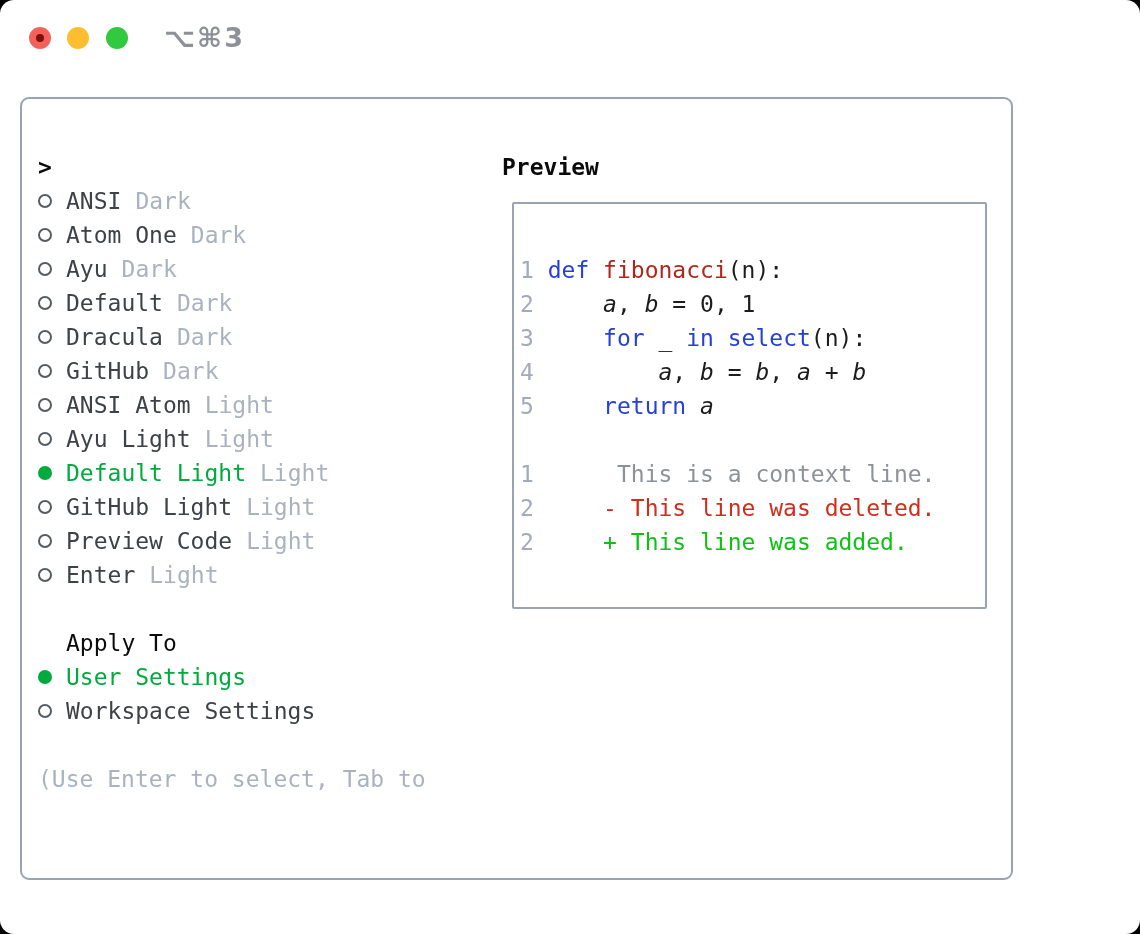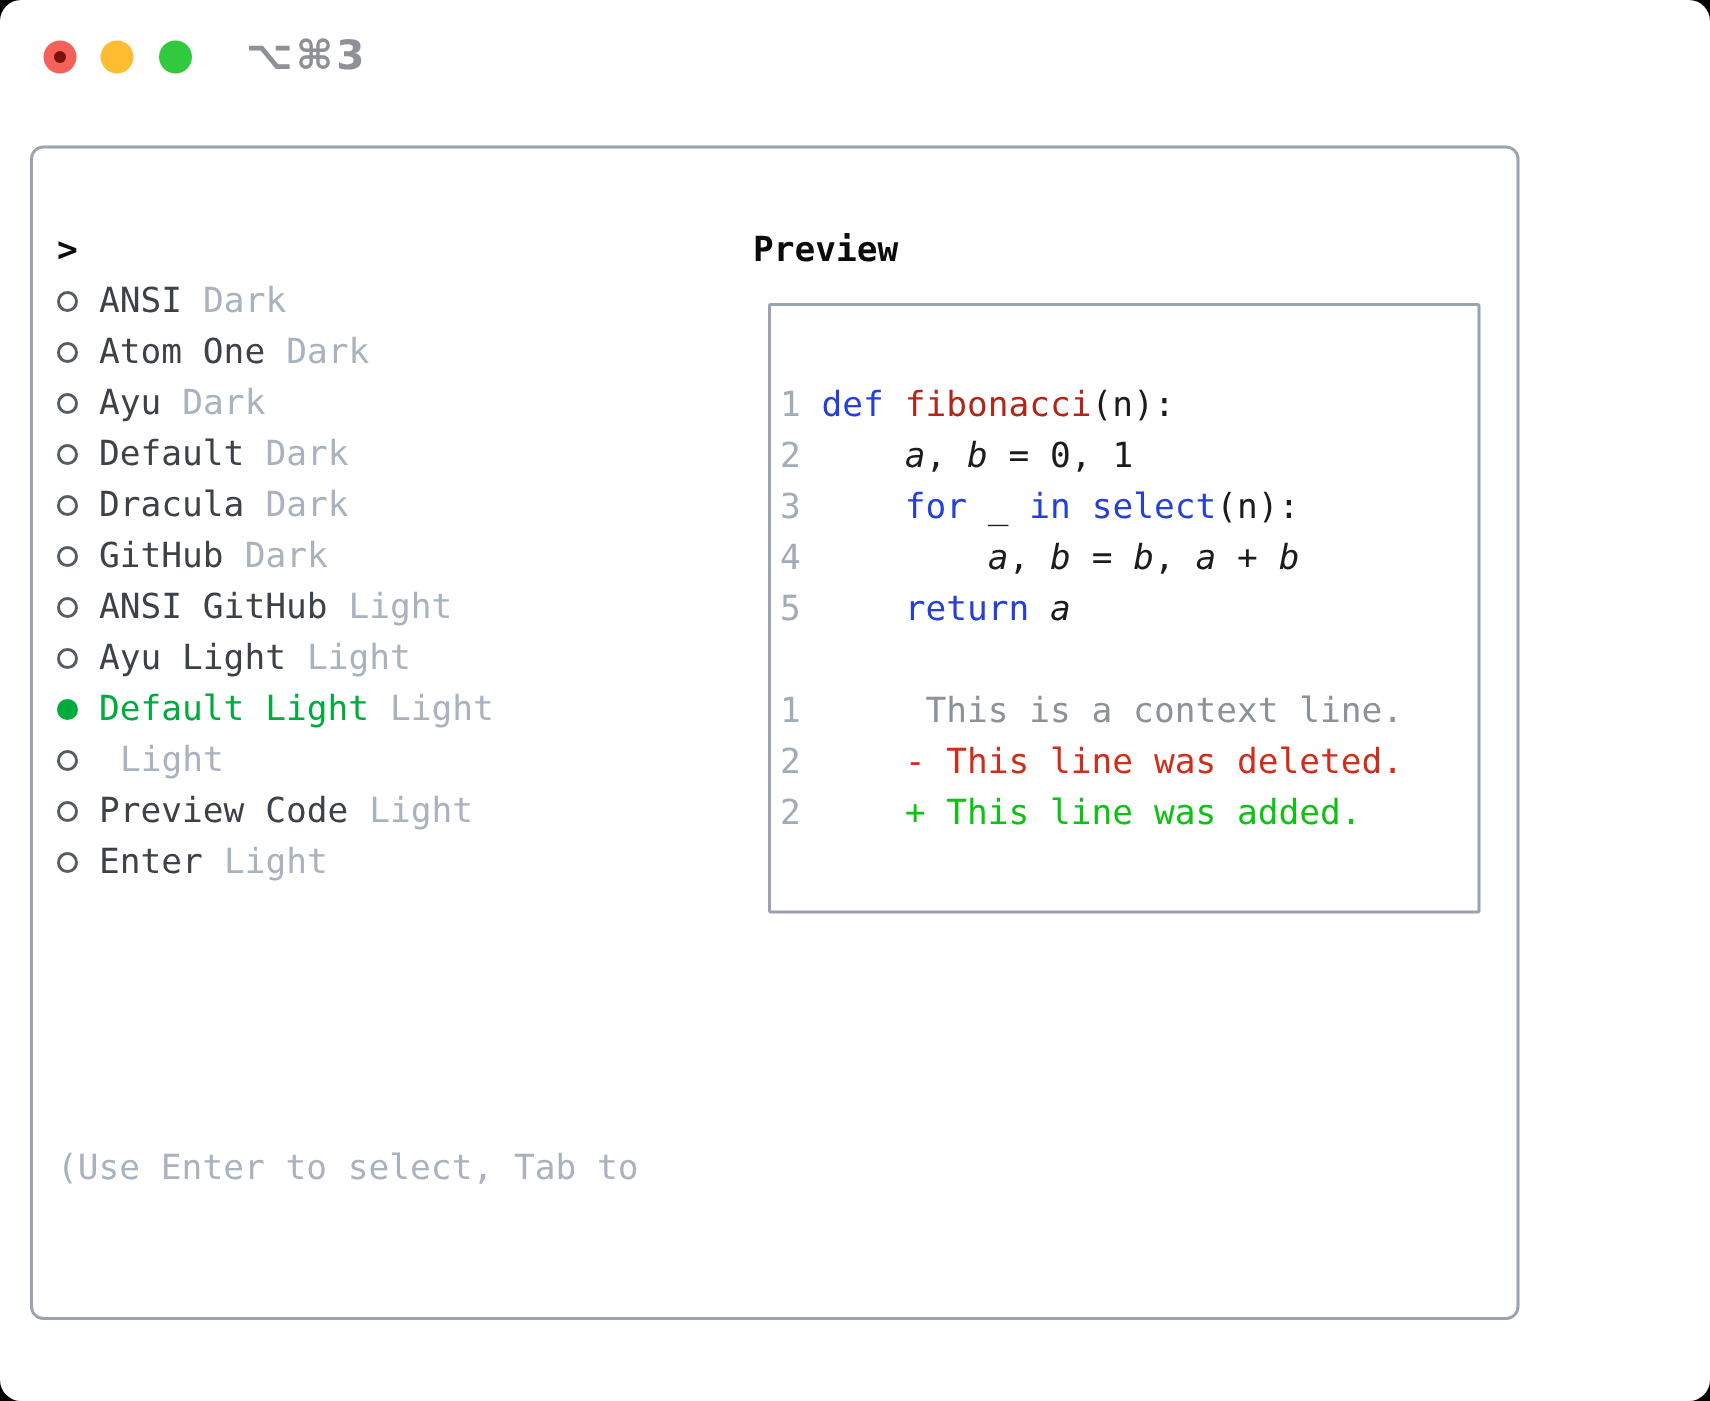"ANSI GitHub" span.label { text: GitHub -> Atom }
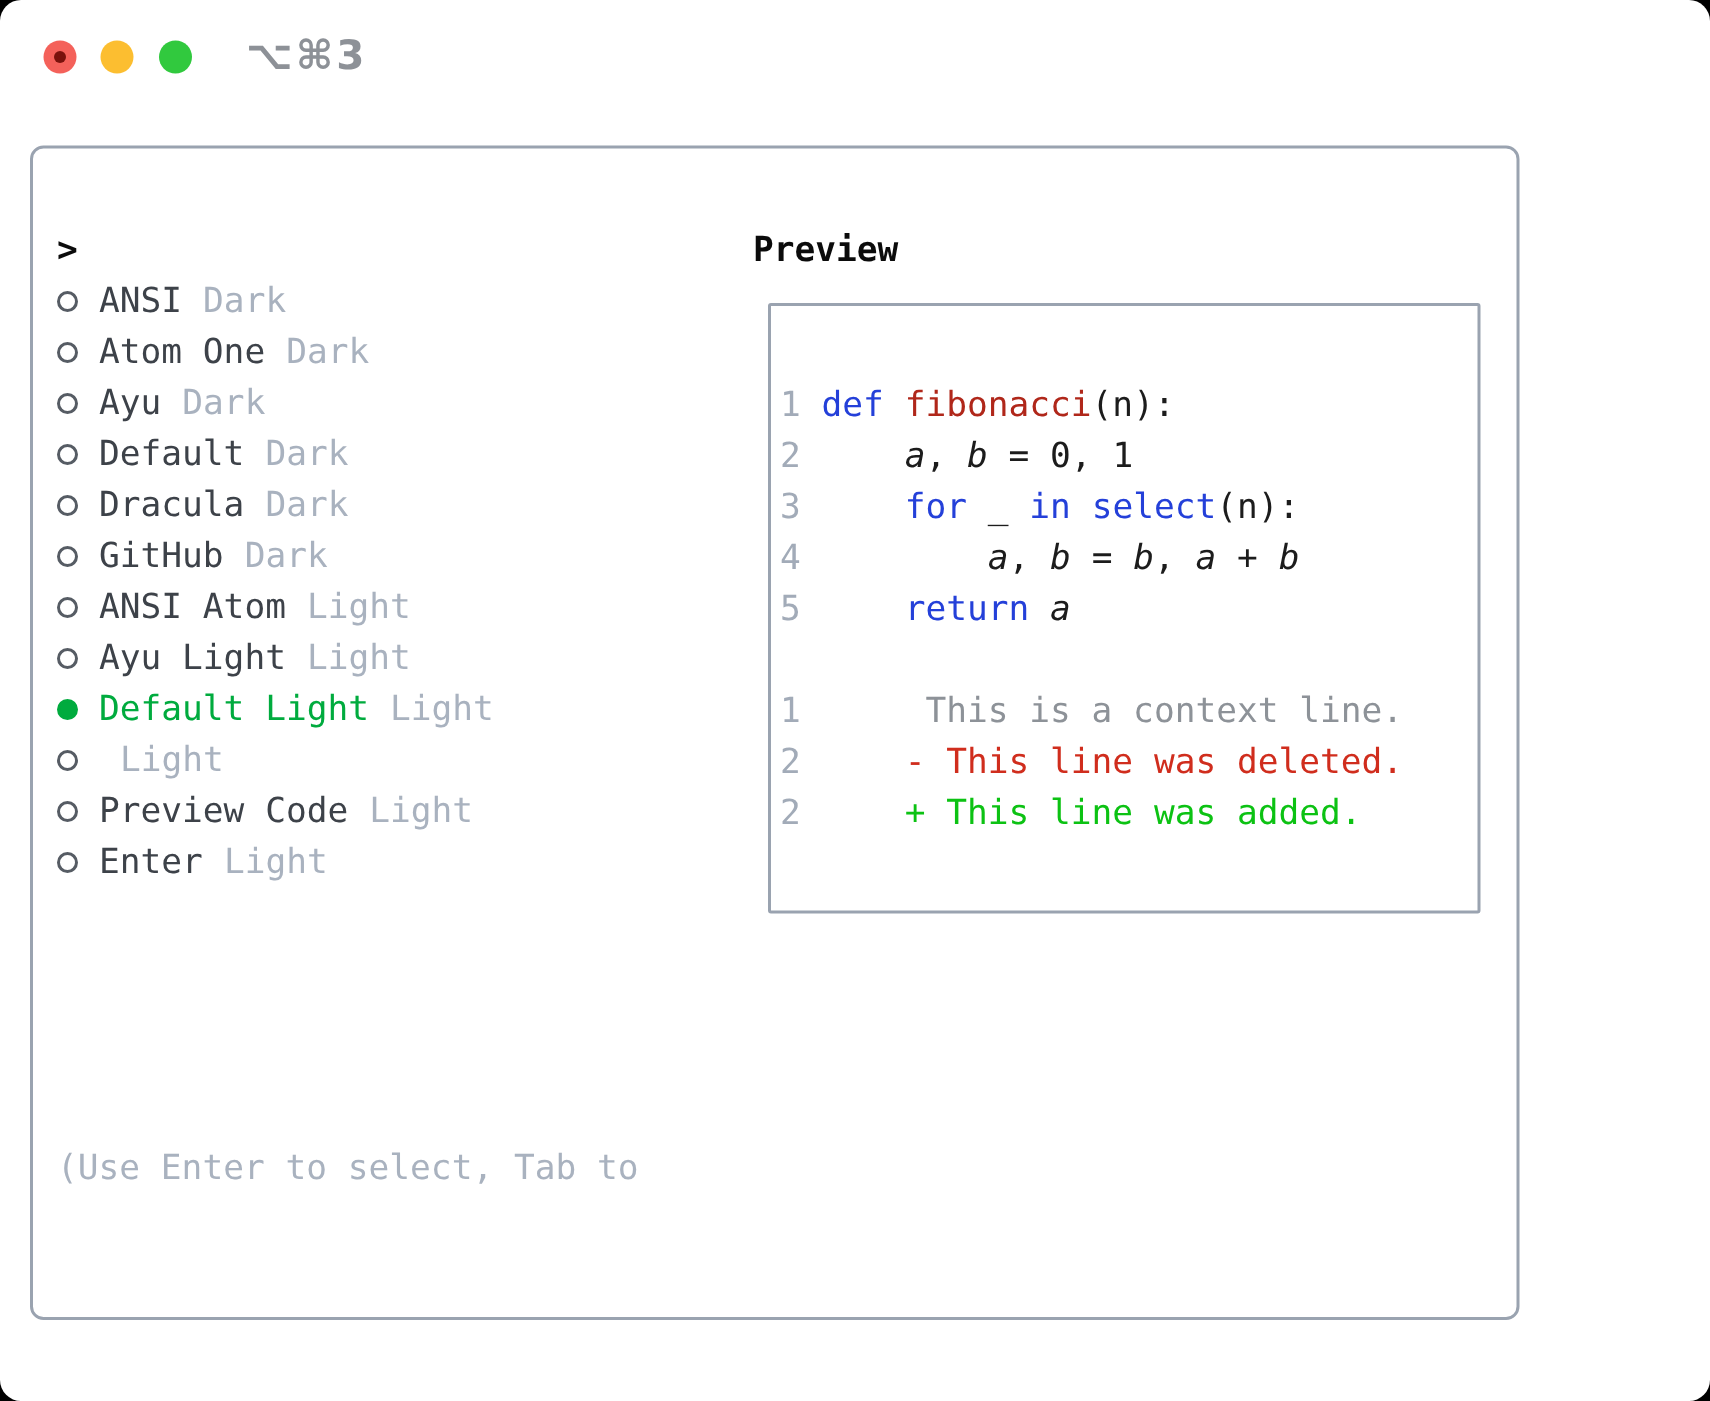"GitHub Light" span.label { html: none -> <span>GitHub Light</span> }
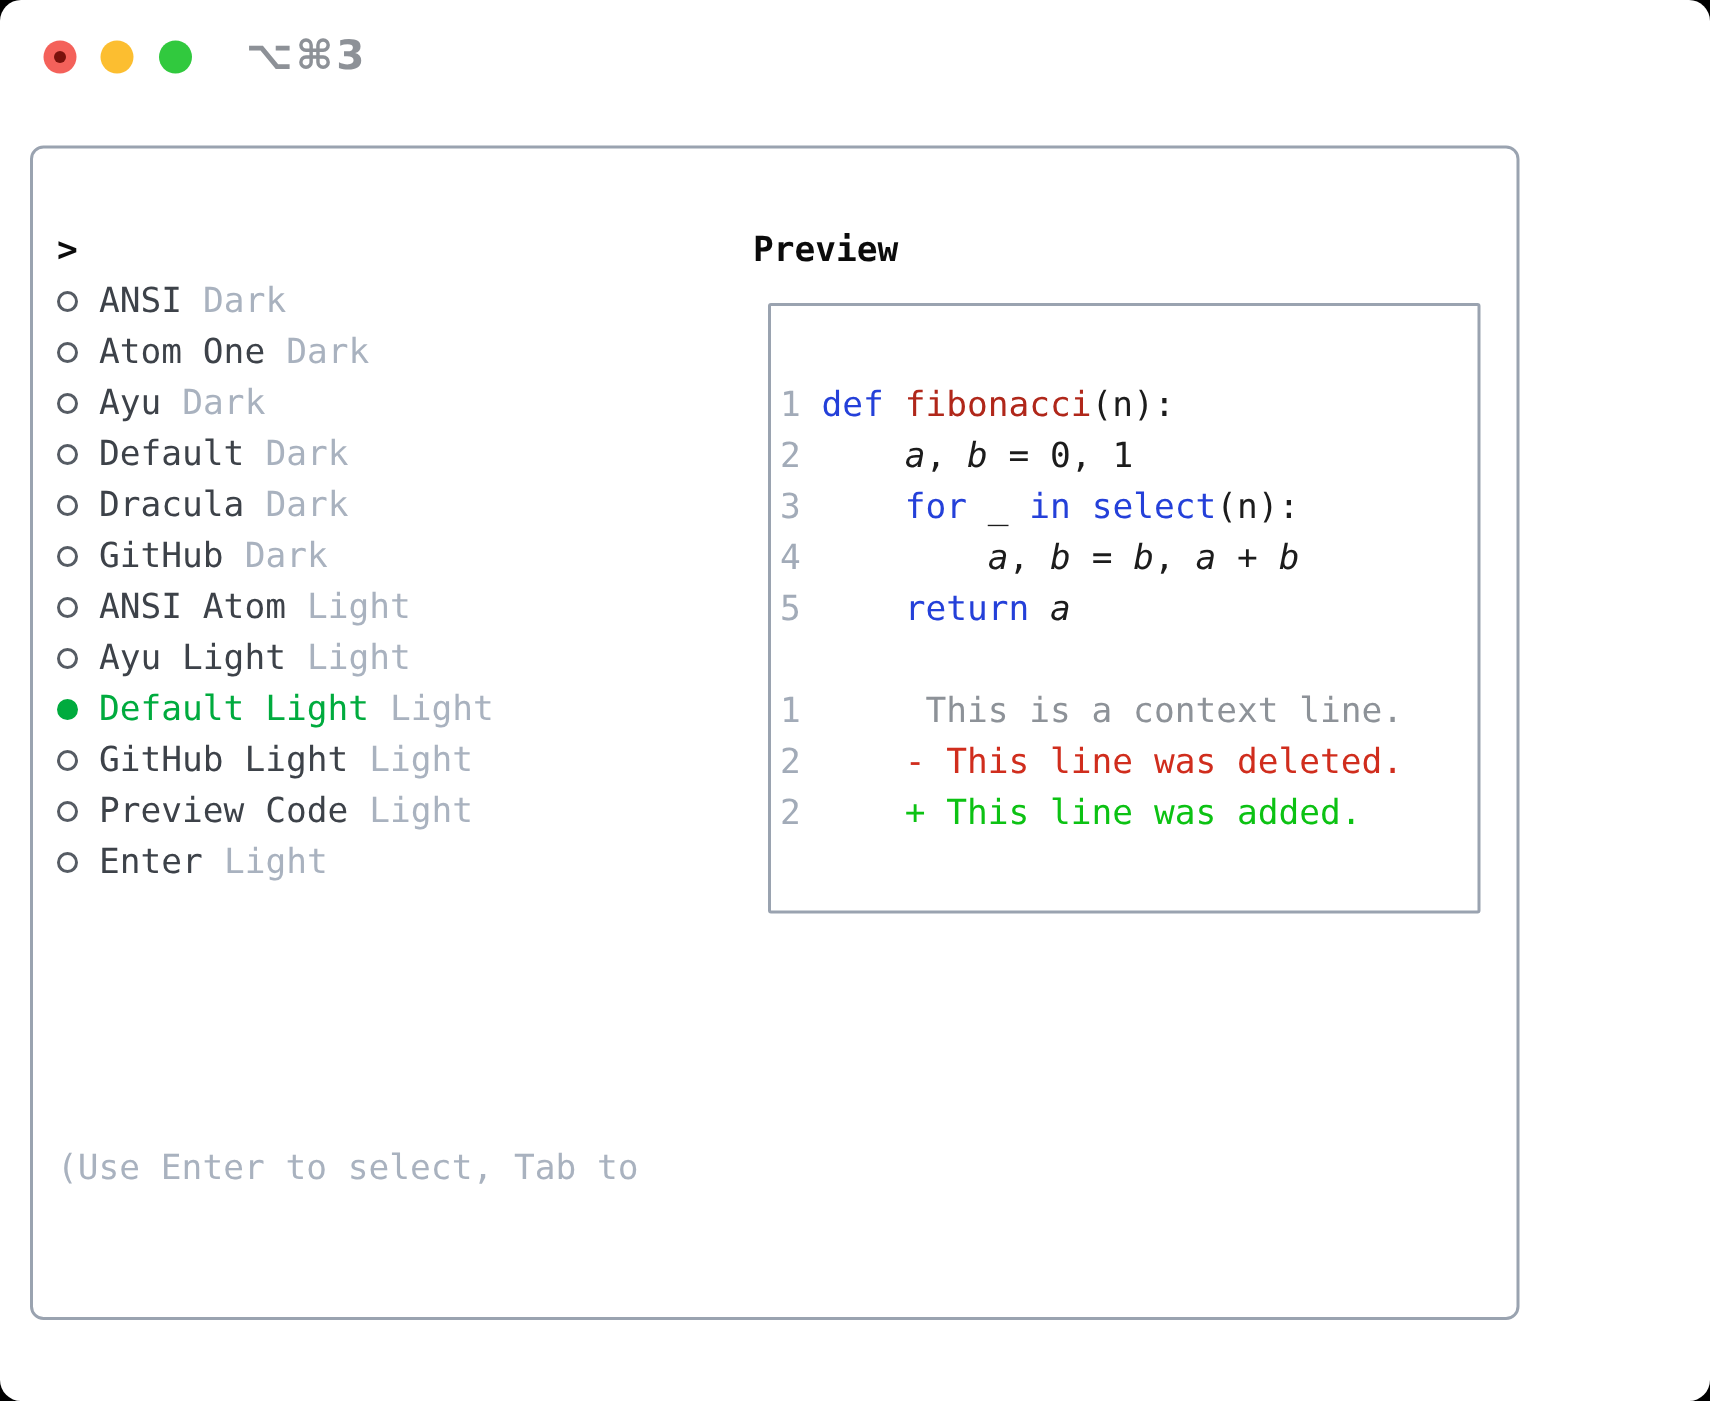"Apply To" div.apply-block { html: none -> <div> <div> <span></span><span>Apply To</span> </div> <div> <div> <span><span></span></span><span>User Settings</span> </div> <div> <span><span></span></span><span>Workspace Settings</span> </div> </div> </div> }
